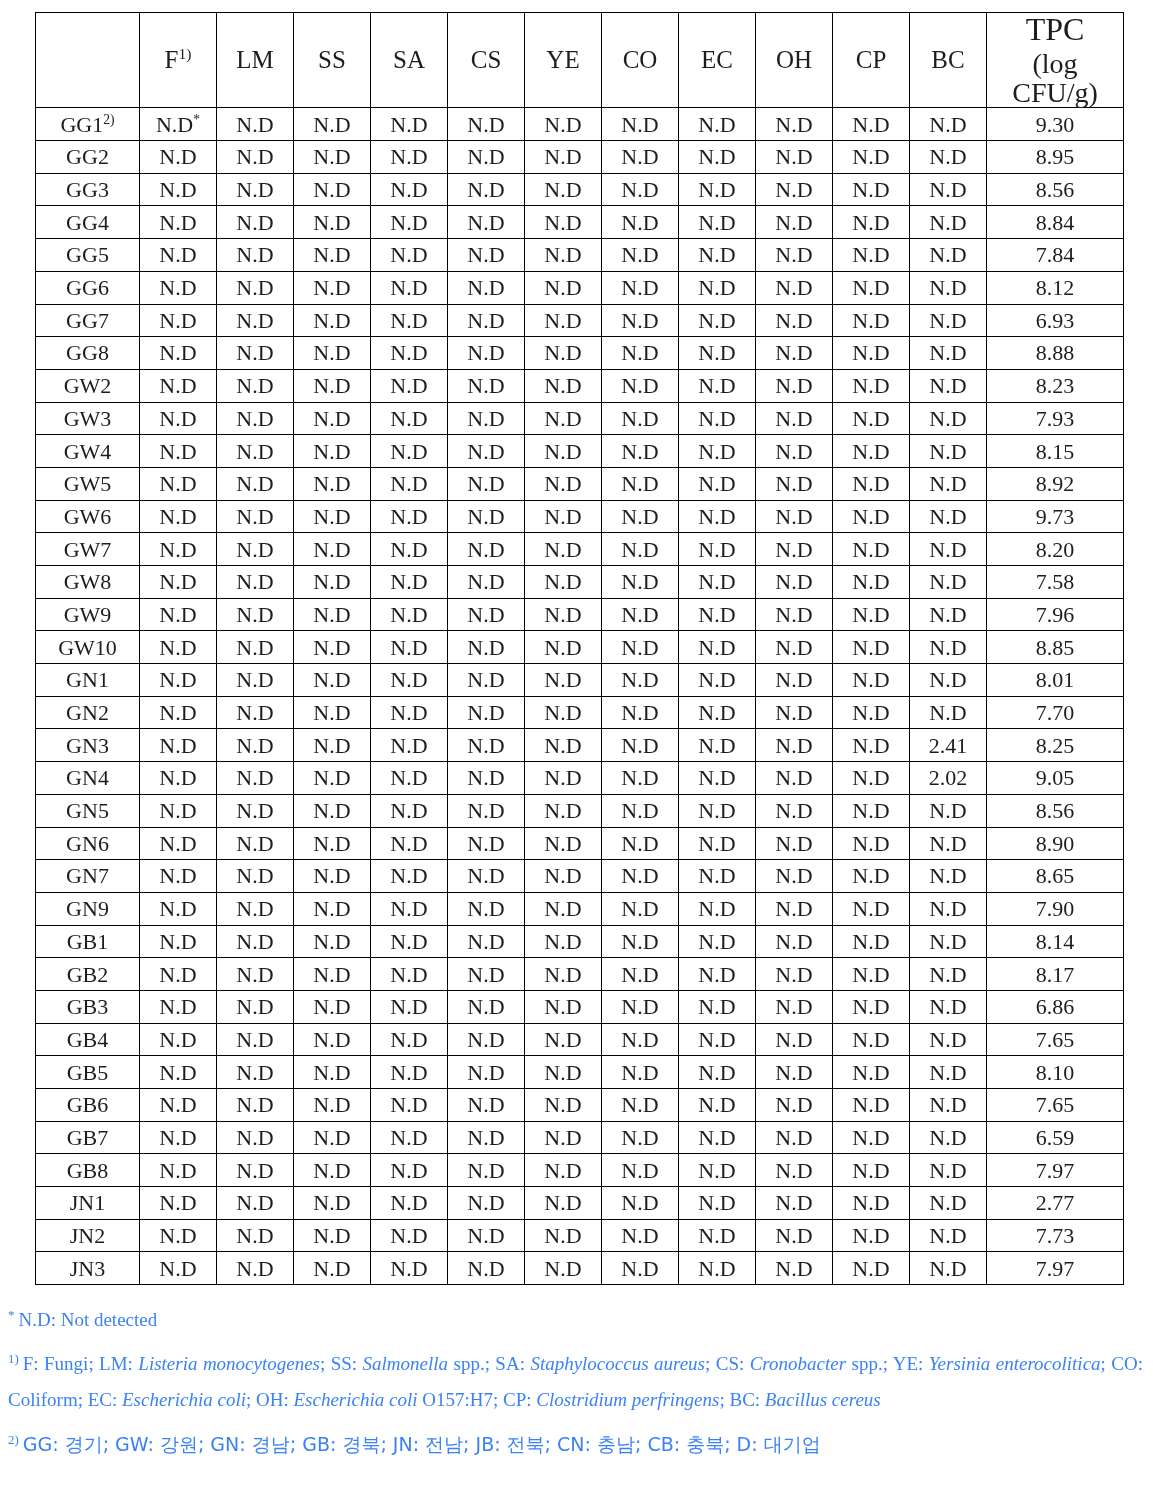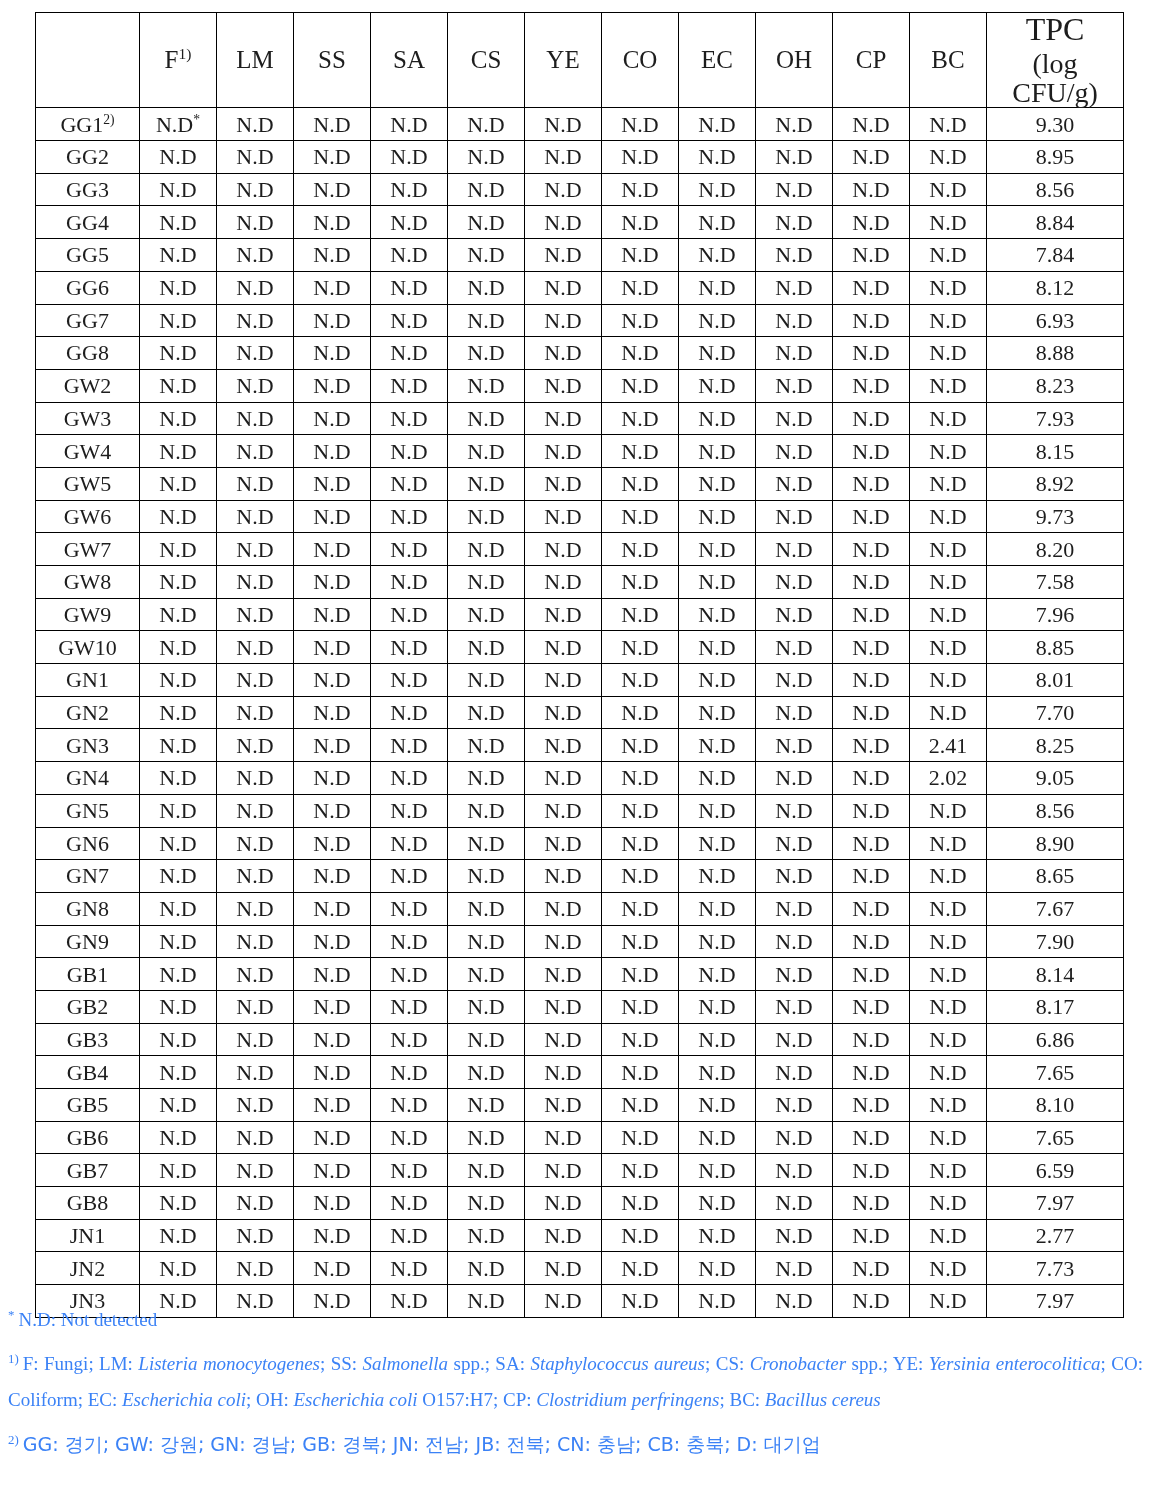"GN8" tr { html: <tr> <td>GN8</td> <td>N.D</td> <td>N.D</td> <td>N.D</td> <td>N.D</td> <td>N.D</td> <td>N.D</td> <td>N.D</td> <td>N.D</td> <td>N.D</td> <td>N.D</td> <td>N.D</td> <td>7.67</td> </tr> -> none }
